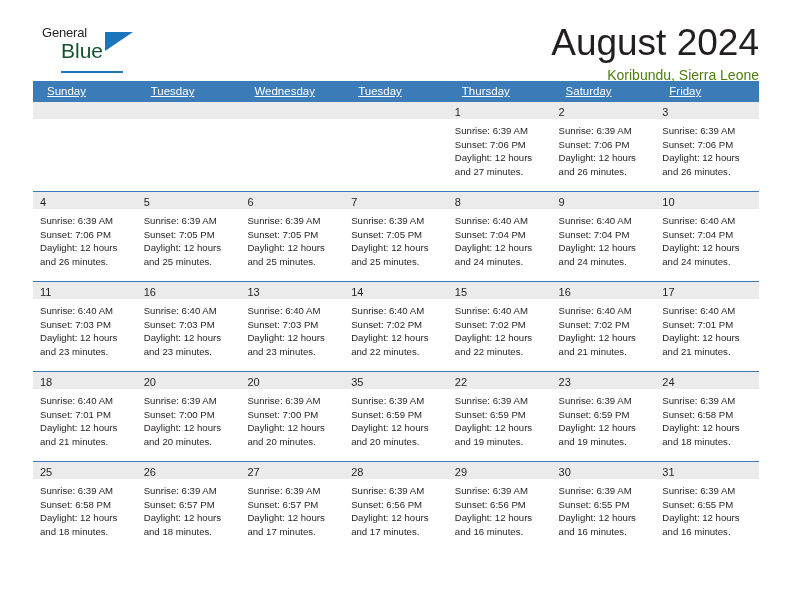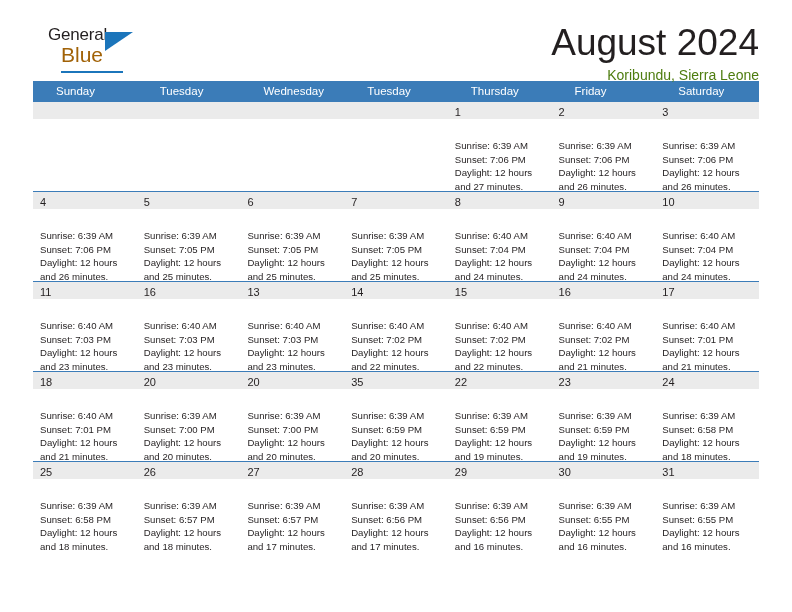"General" .logo-general { font-size: 17px -> 13px; margin-left: 15px -> 9px }
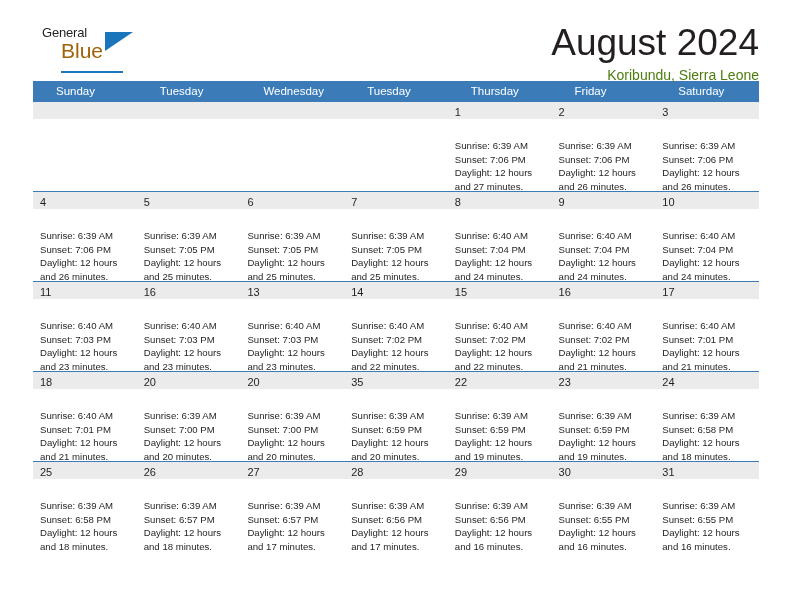"Blue" .logo-blue { color: #a16207 -> #14532d }
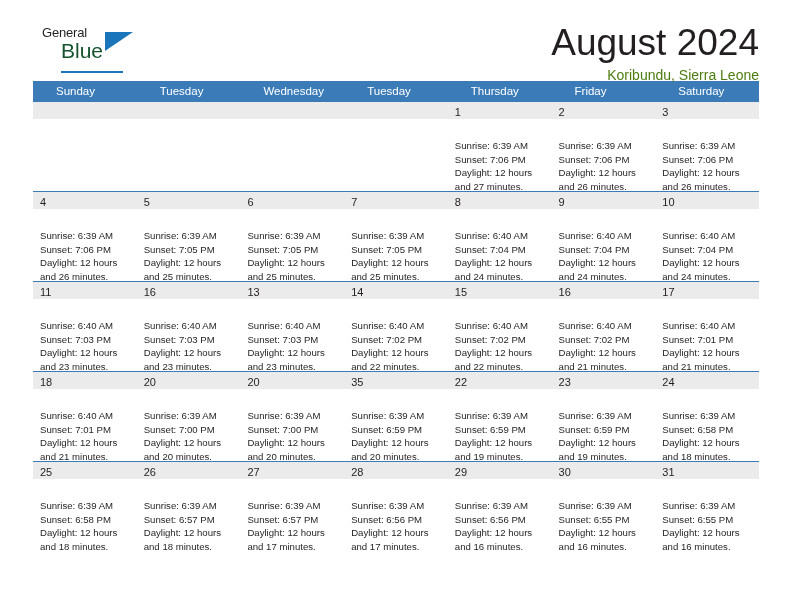"Sunday" .weekday { padding-left: 23px -> 14px; text-decoration: none -> underline }
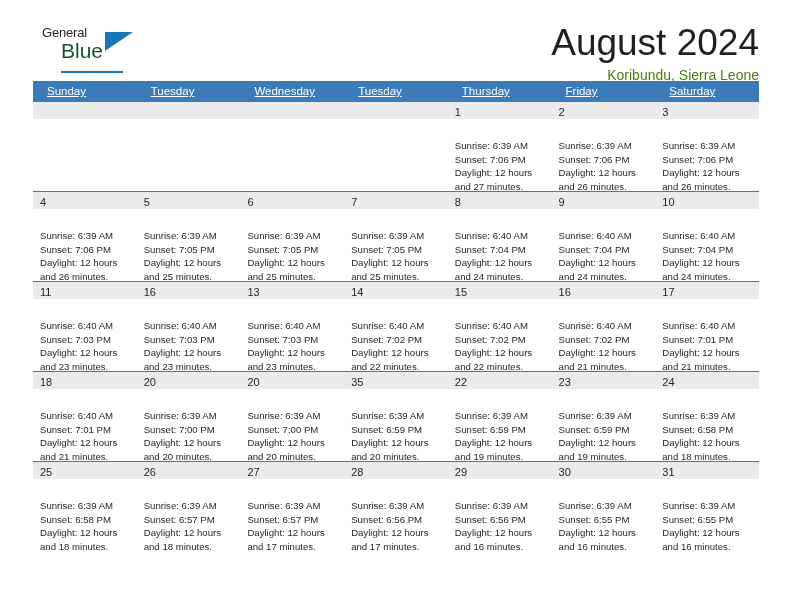"Friday" div.weekday { order: before "Saturday" -> after "Saturday" }
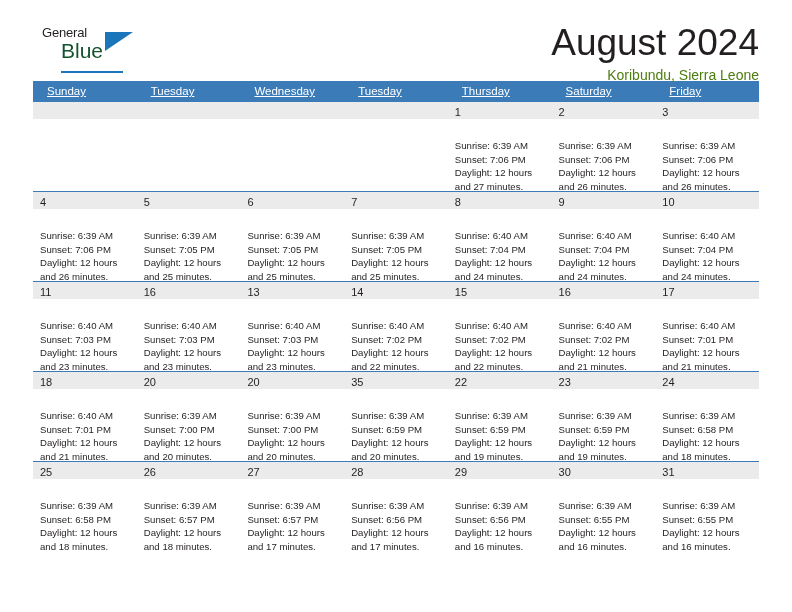"Sunrise: 6:39 AM" .cell-body { padding: 20px 7px 0 7px -> 5px 7px 0 7px }
